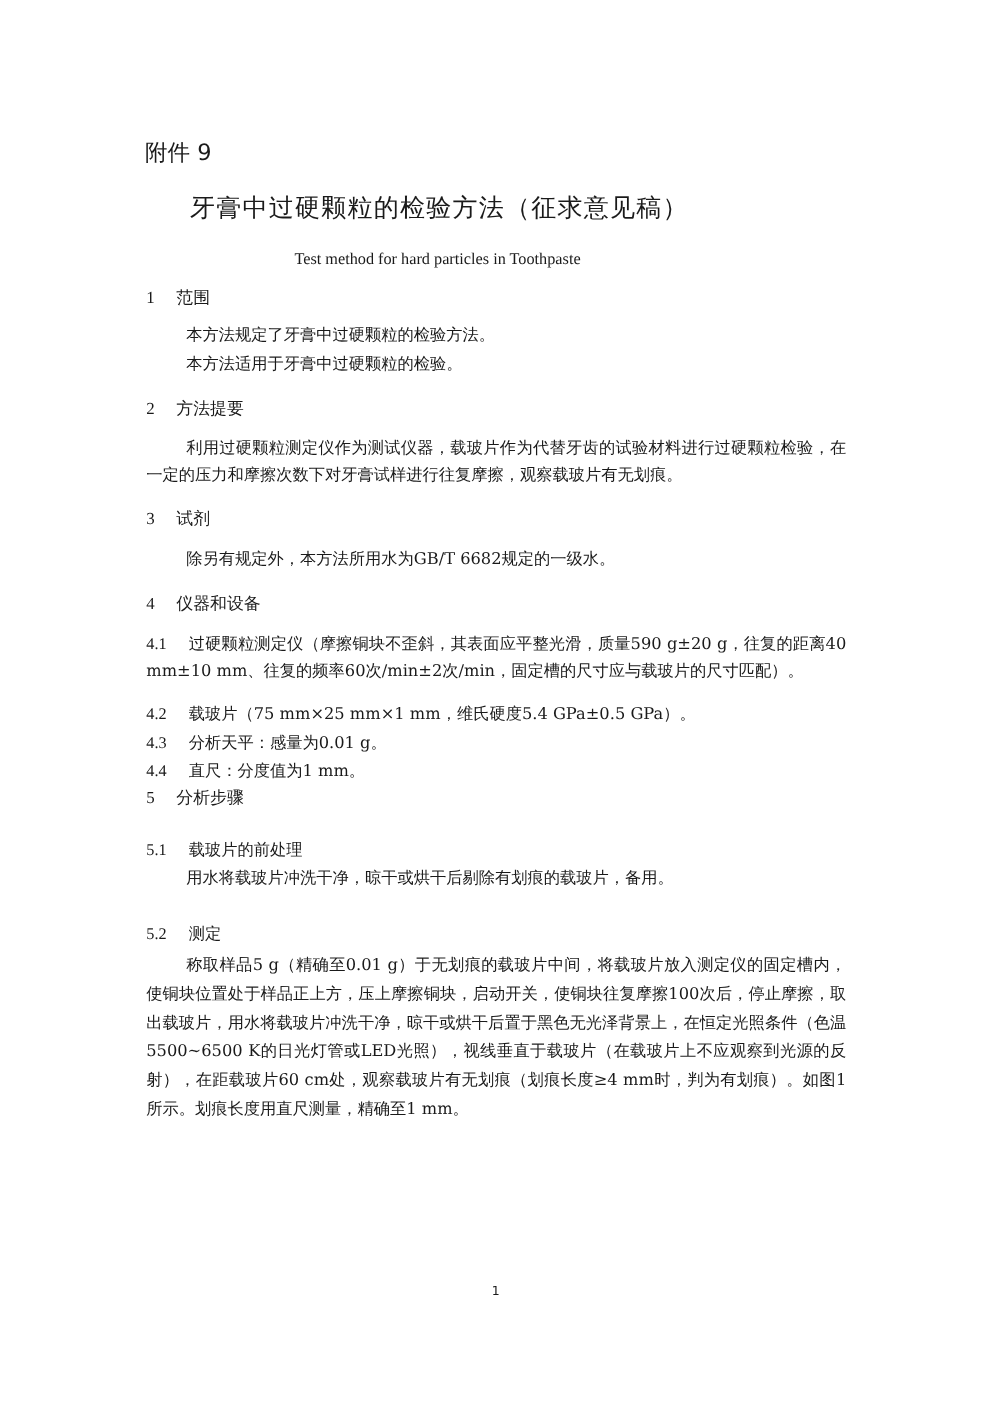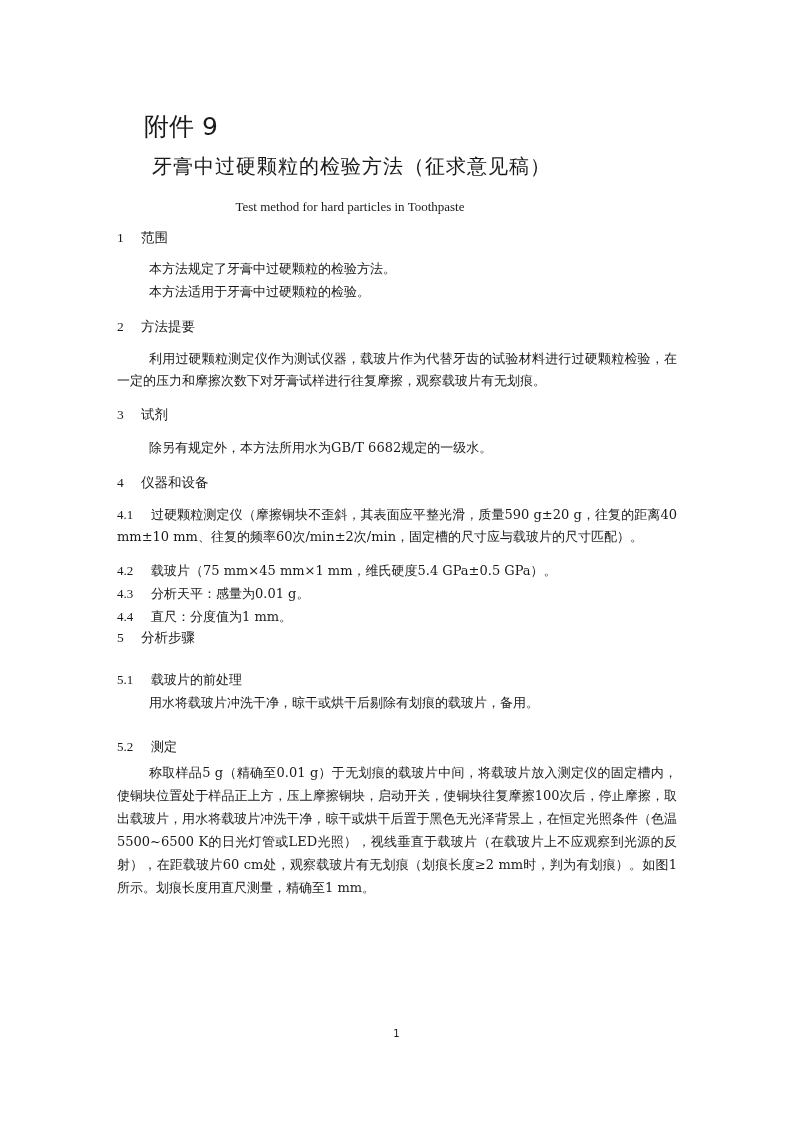"附件 9" .attach { font-size: 25px -> 18px; margin-left: 28px -> none }
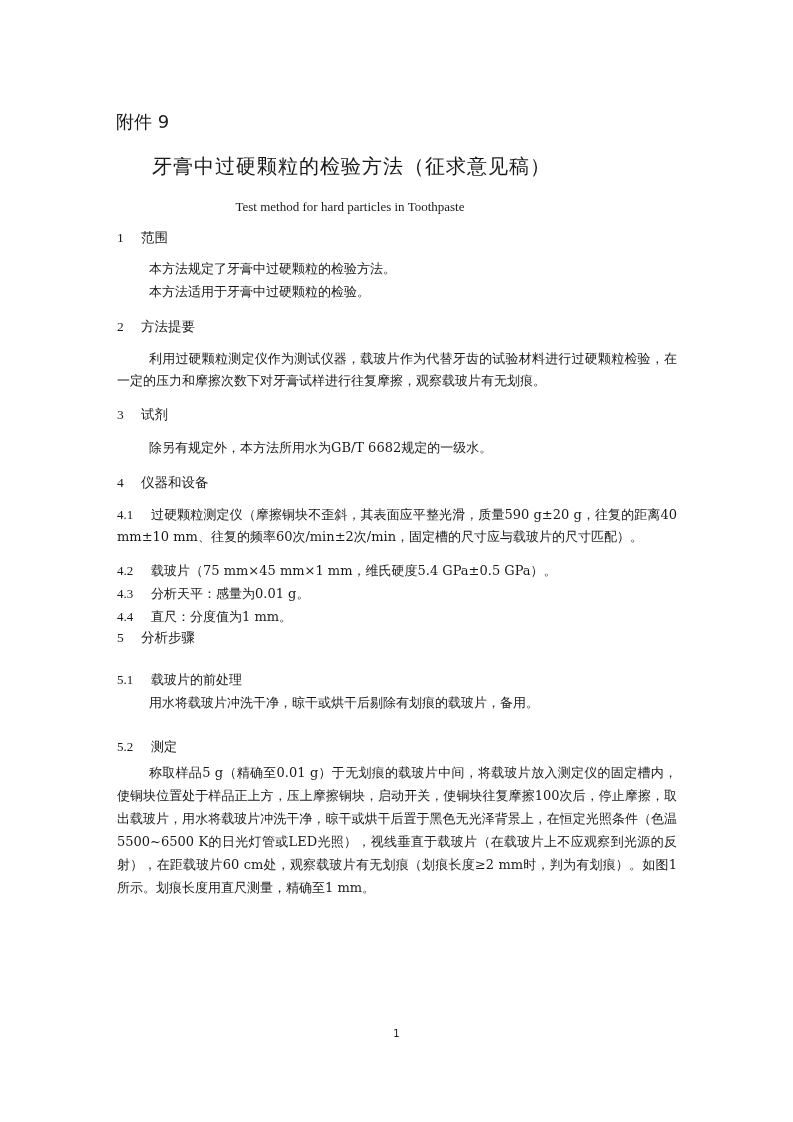"载玻片（75 mm×45 mm×1 mm，维氏硬度5.4 GPa±0.5" span { text: 45 -> 25 }
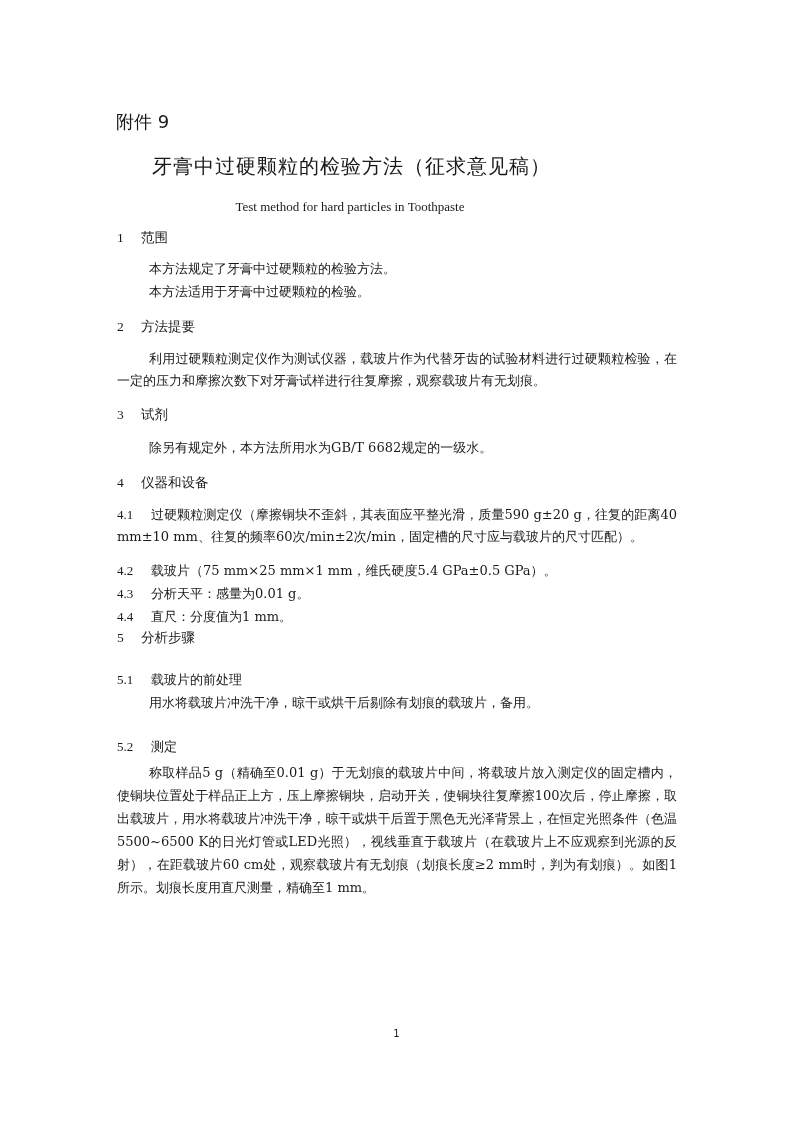"称取样品5 g（精确至0.01" div.abs { text: 2 -> 4 }
